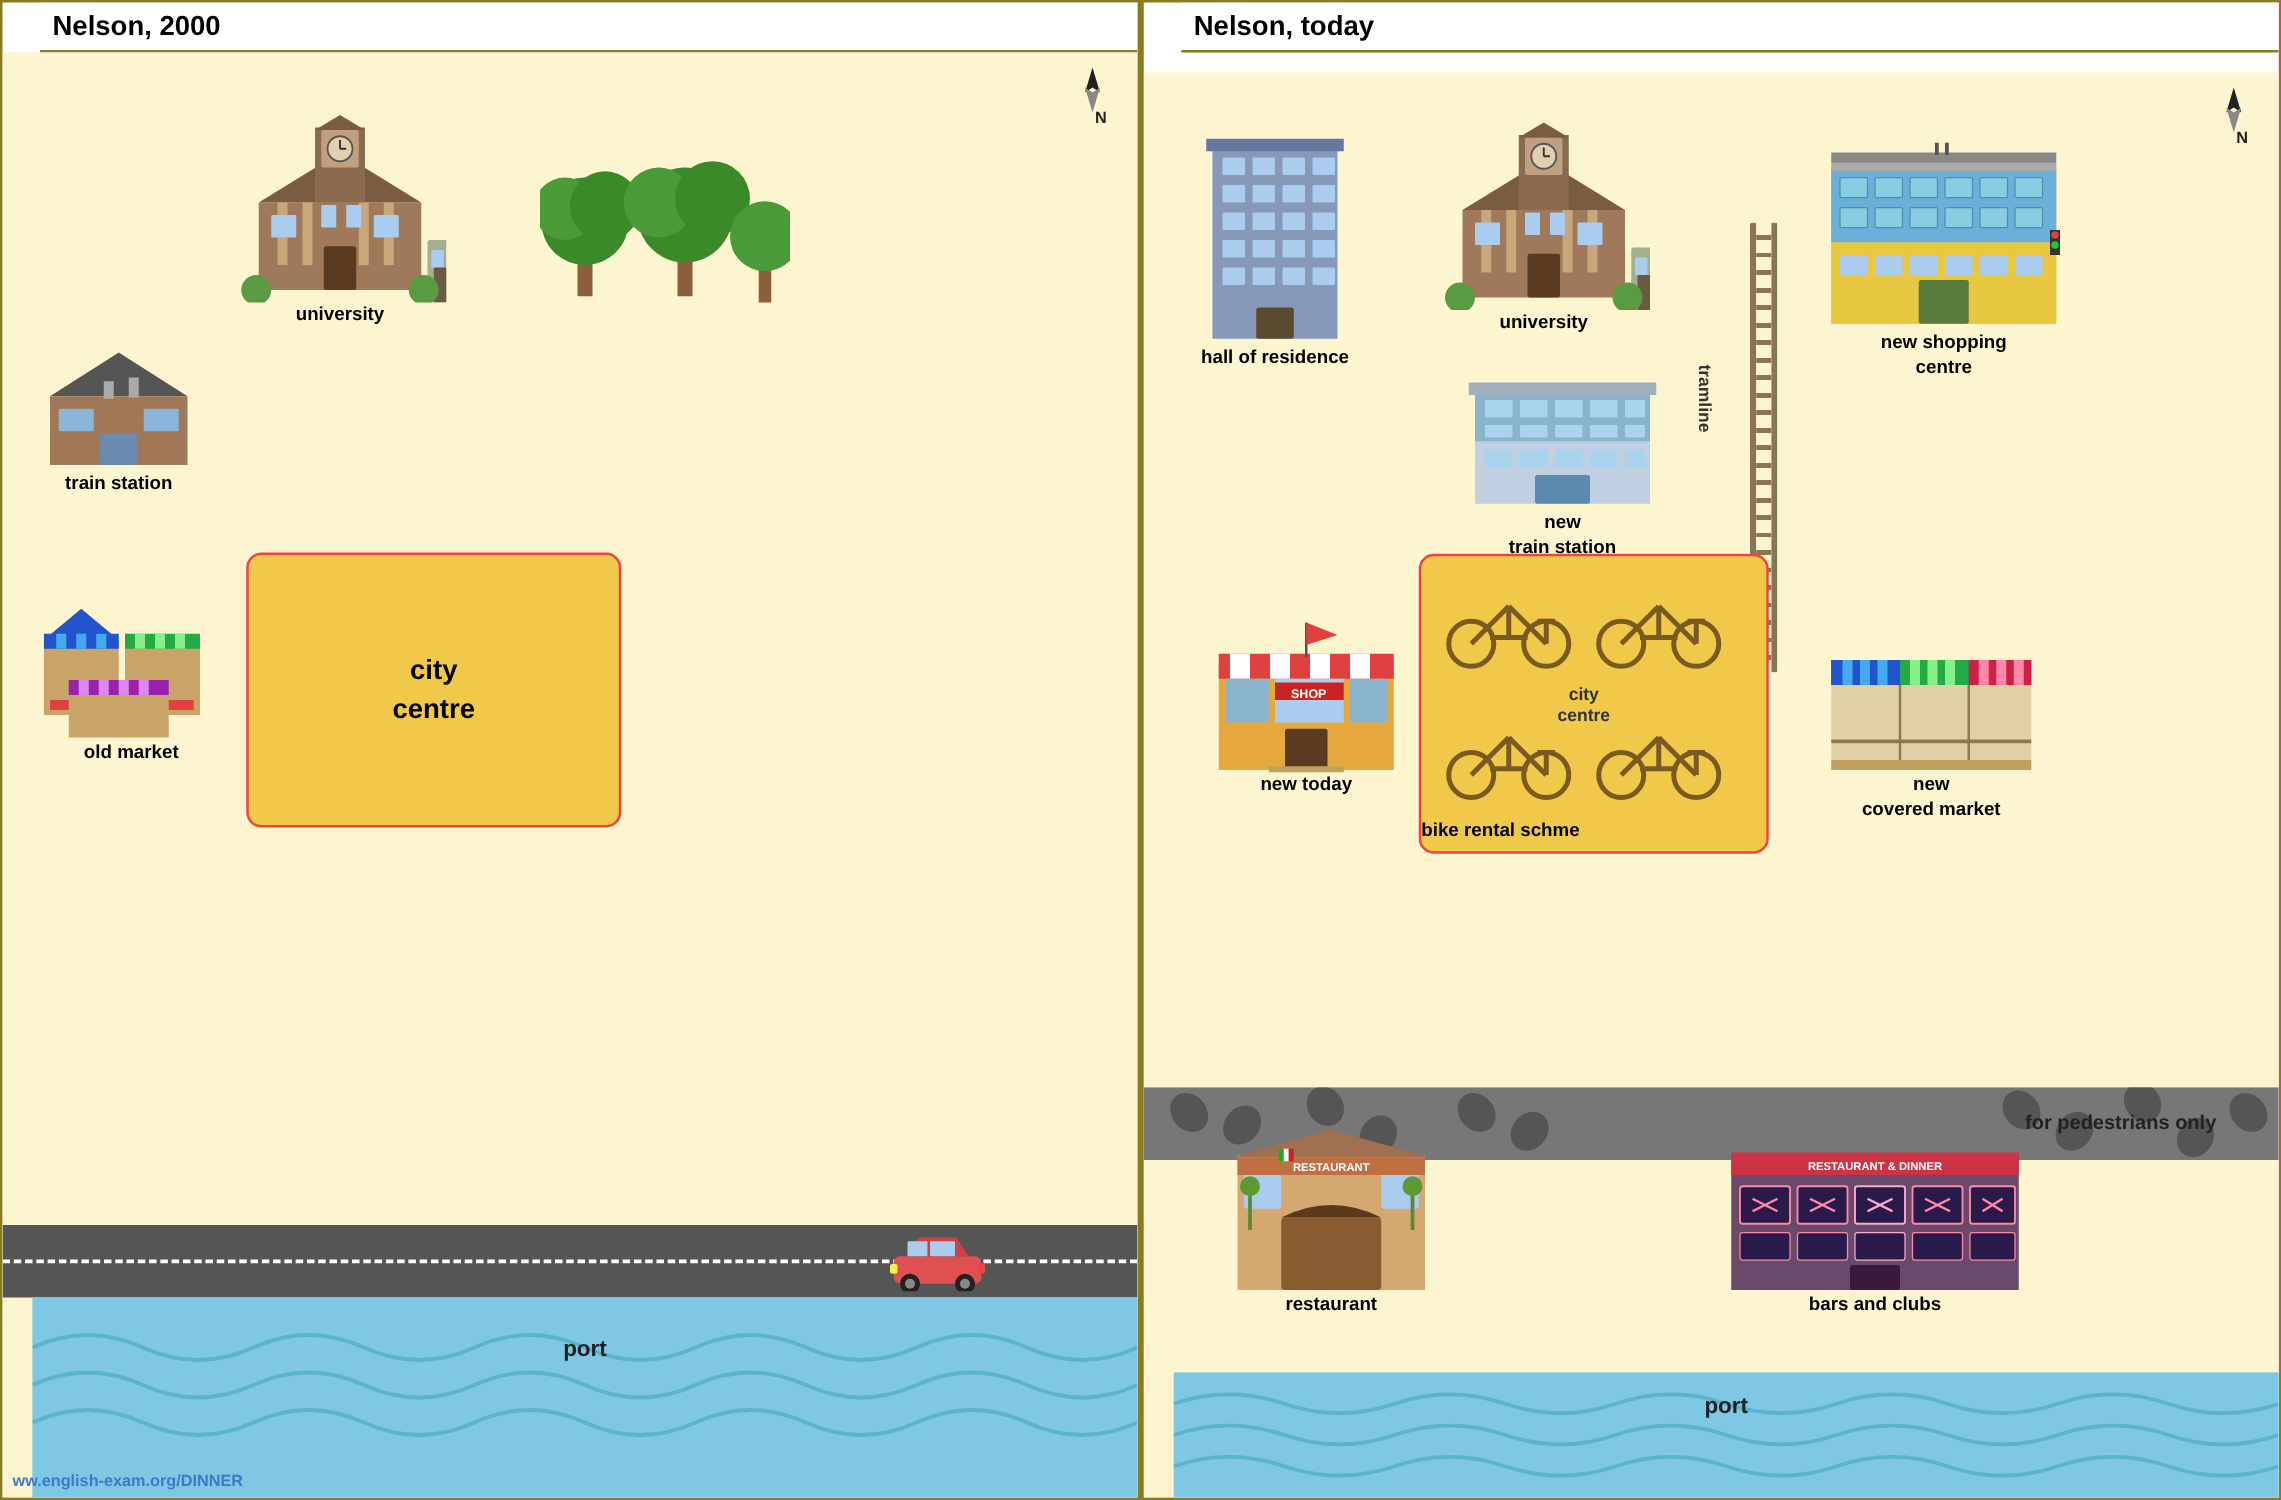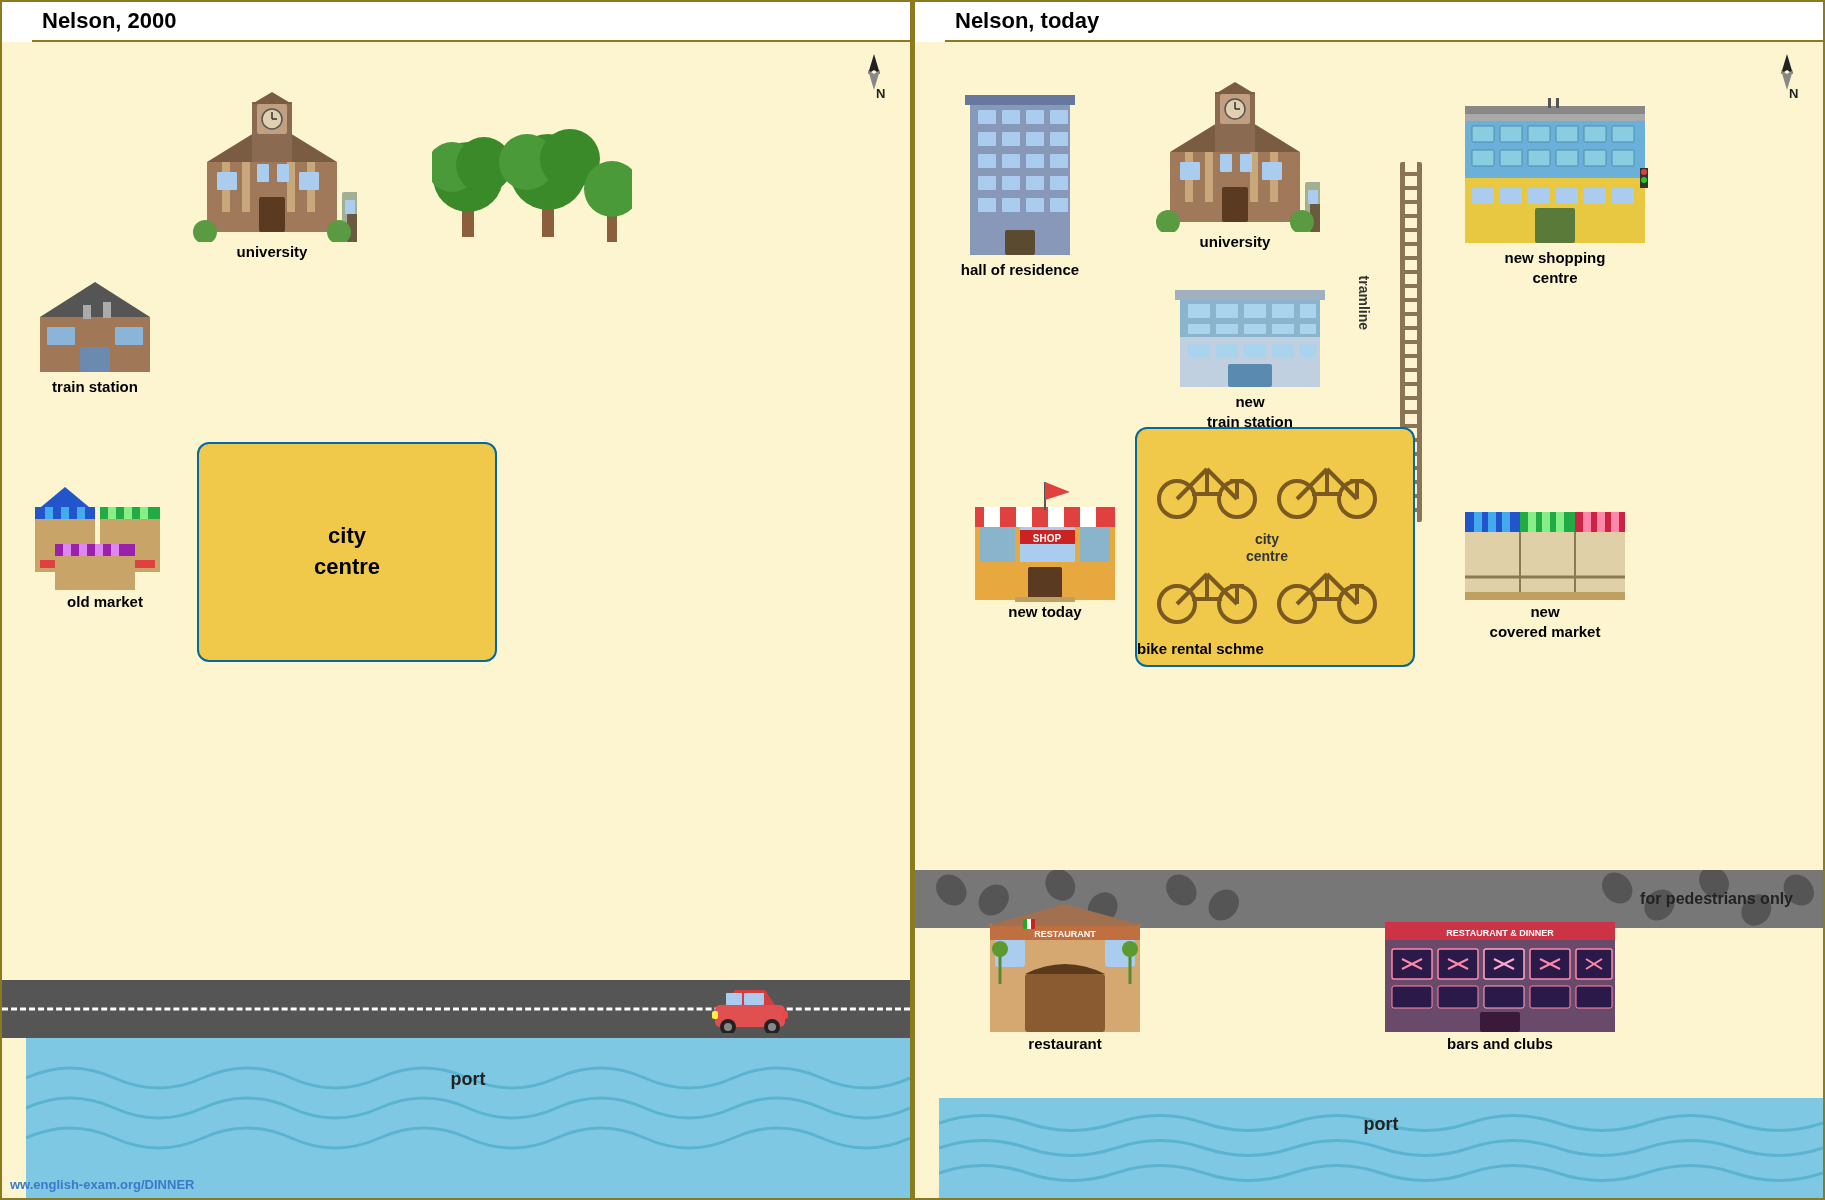"Nelson, today" div.map-panel { gap: none -> 16px }
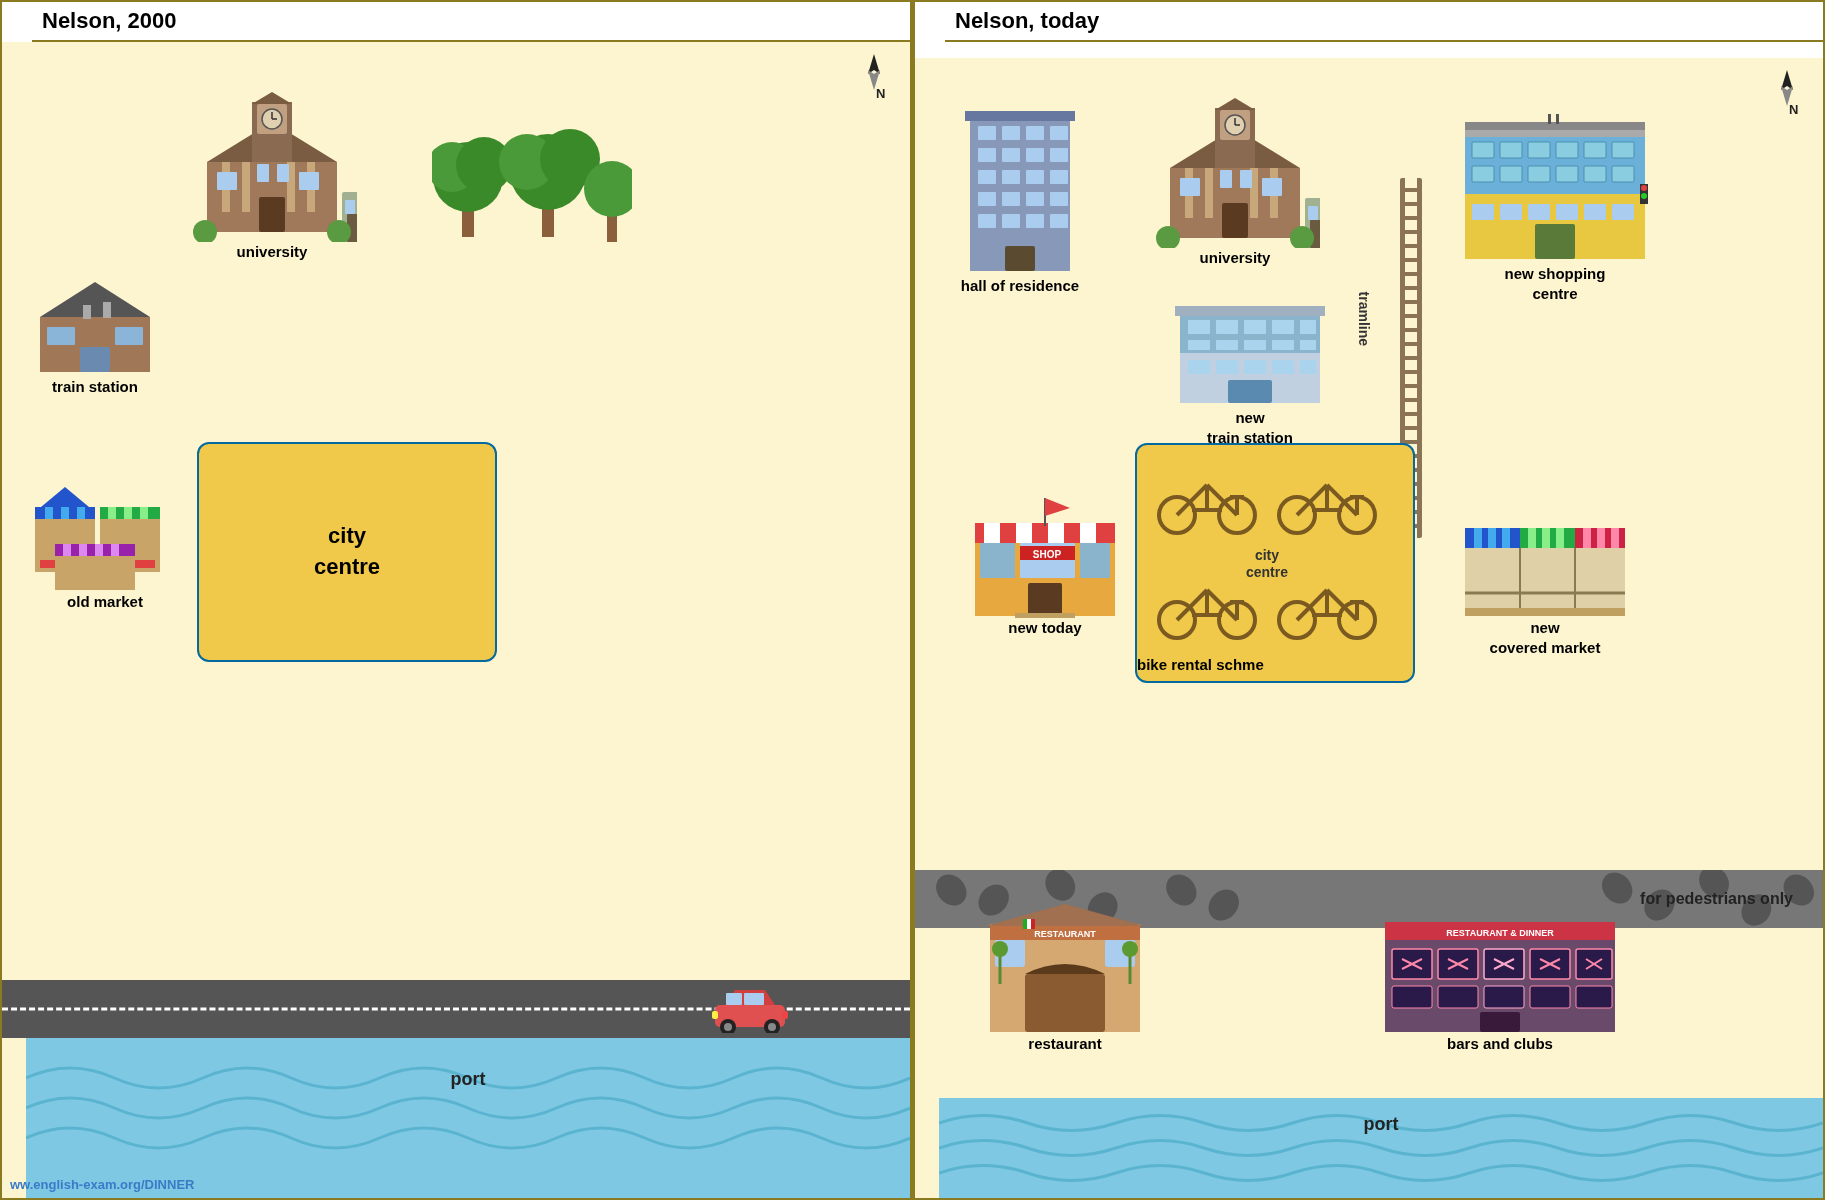"city" .city-centre-box { border: 2px solid #0369a1 -> 2px solid #ef4444 }
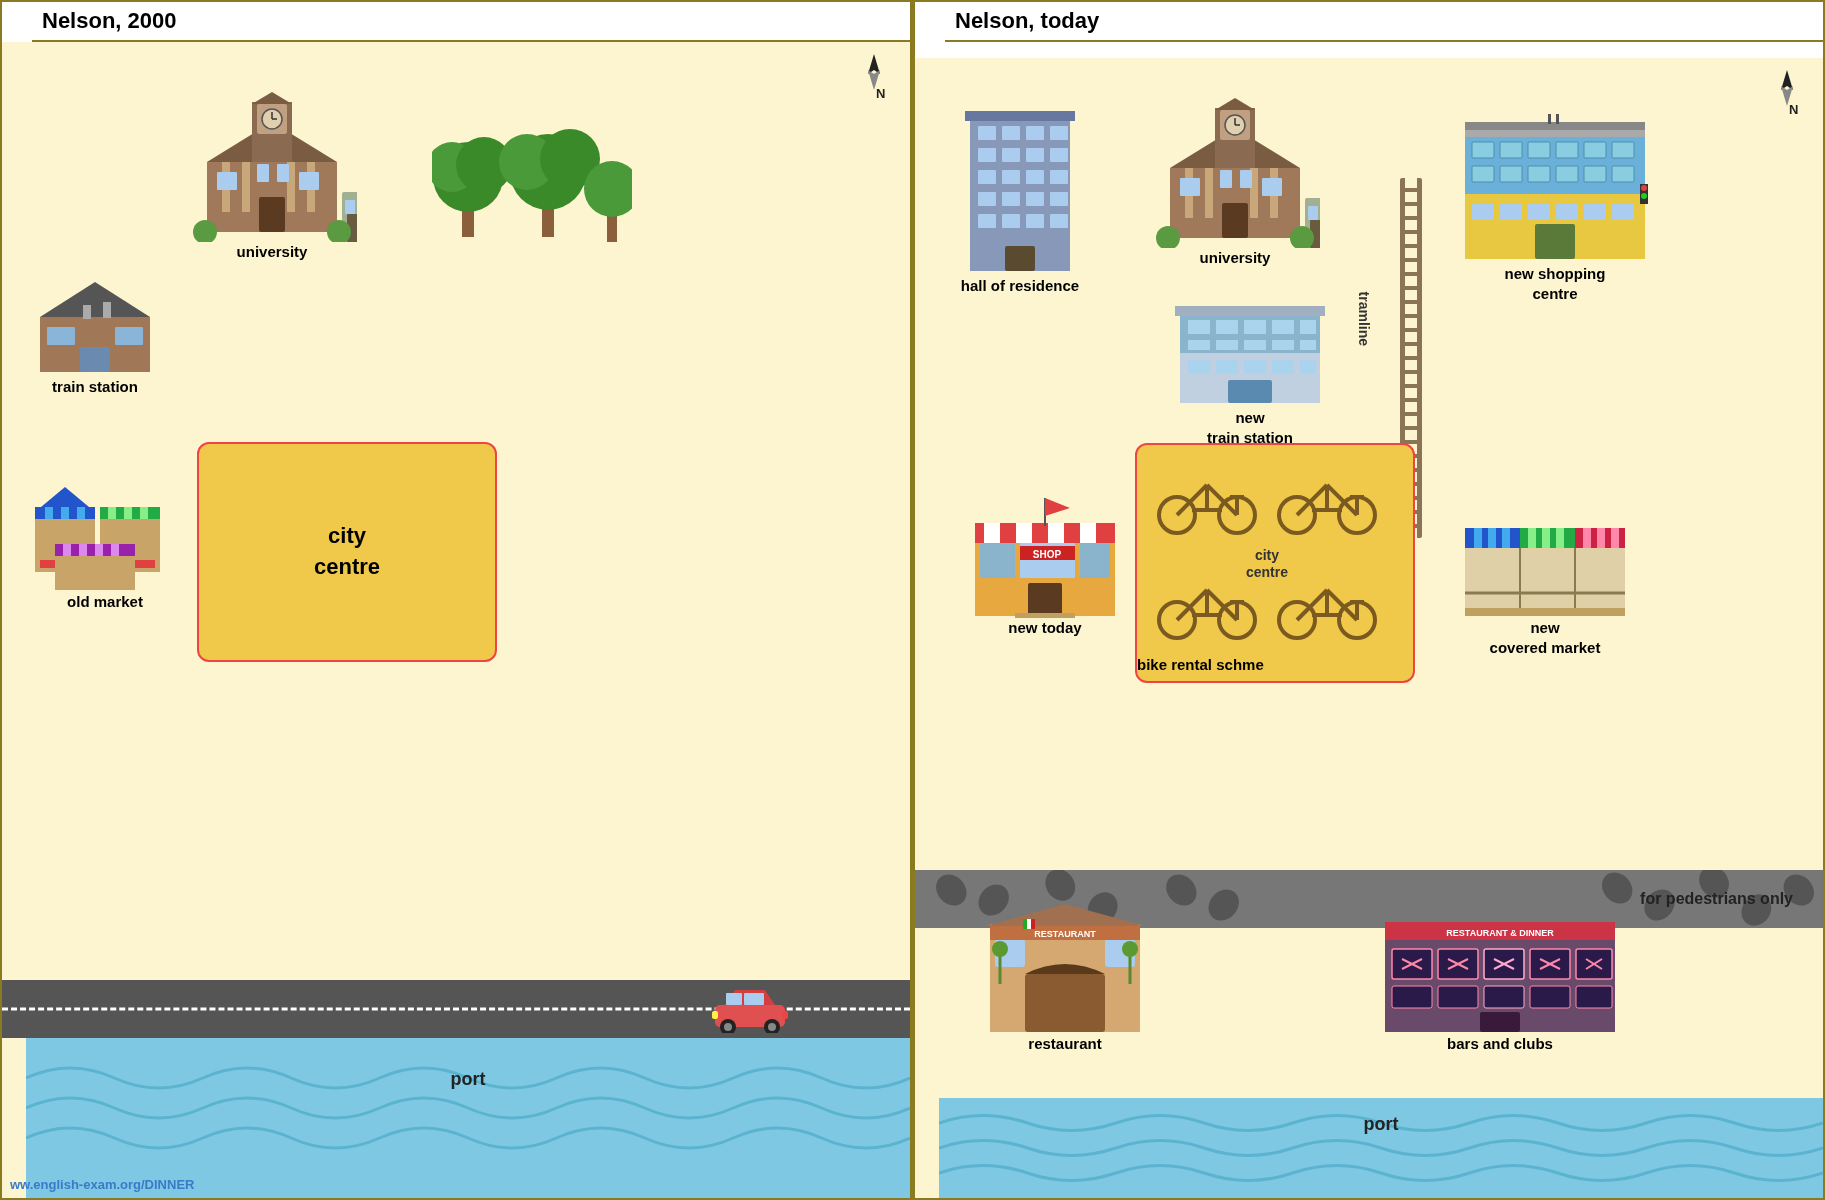"for pedestrians only" .pedestrian-zone { padding-right: none -> 20px }
